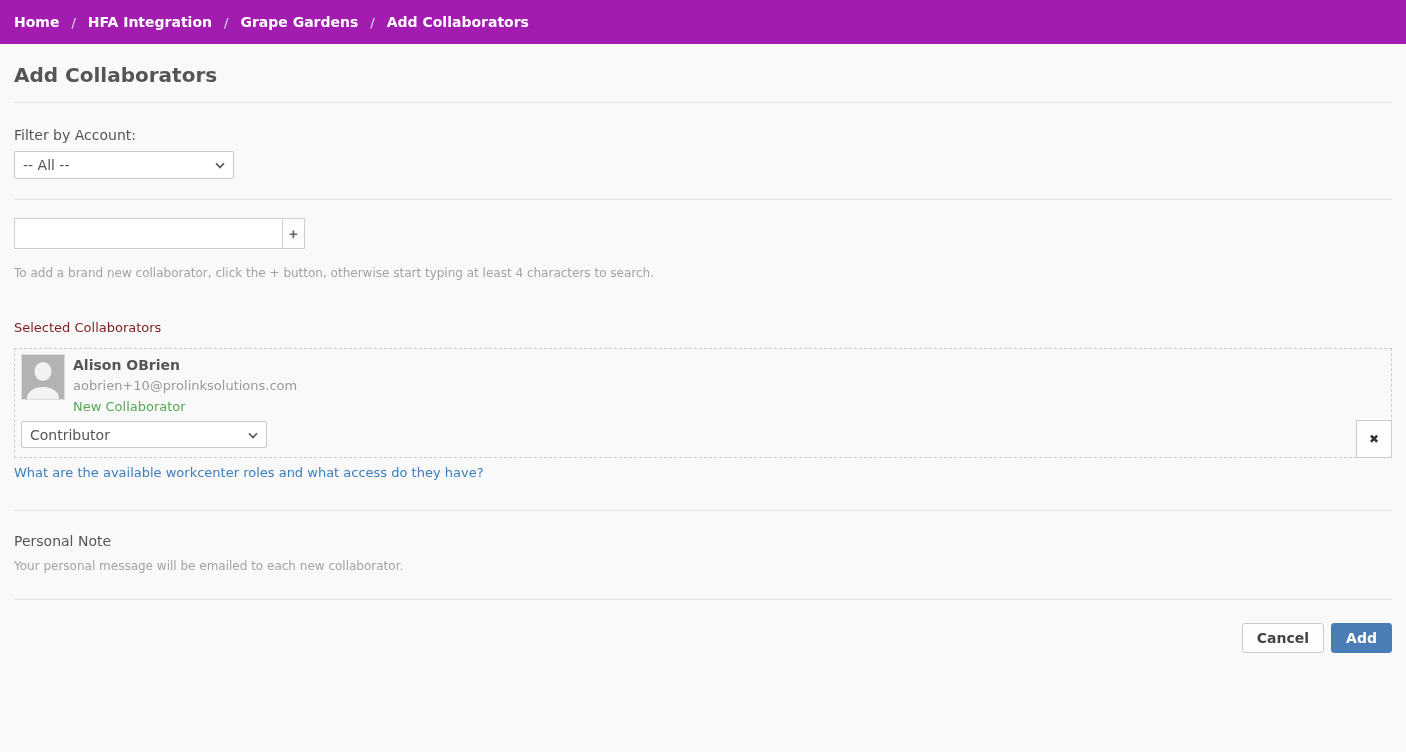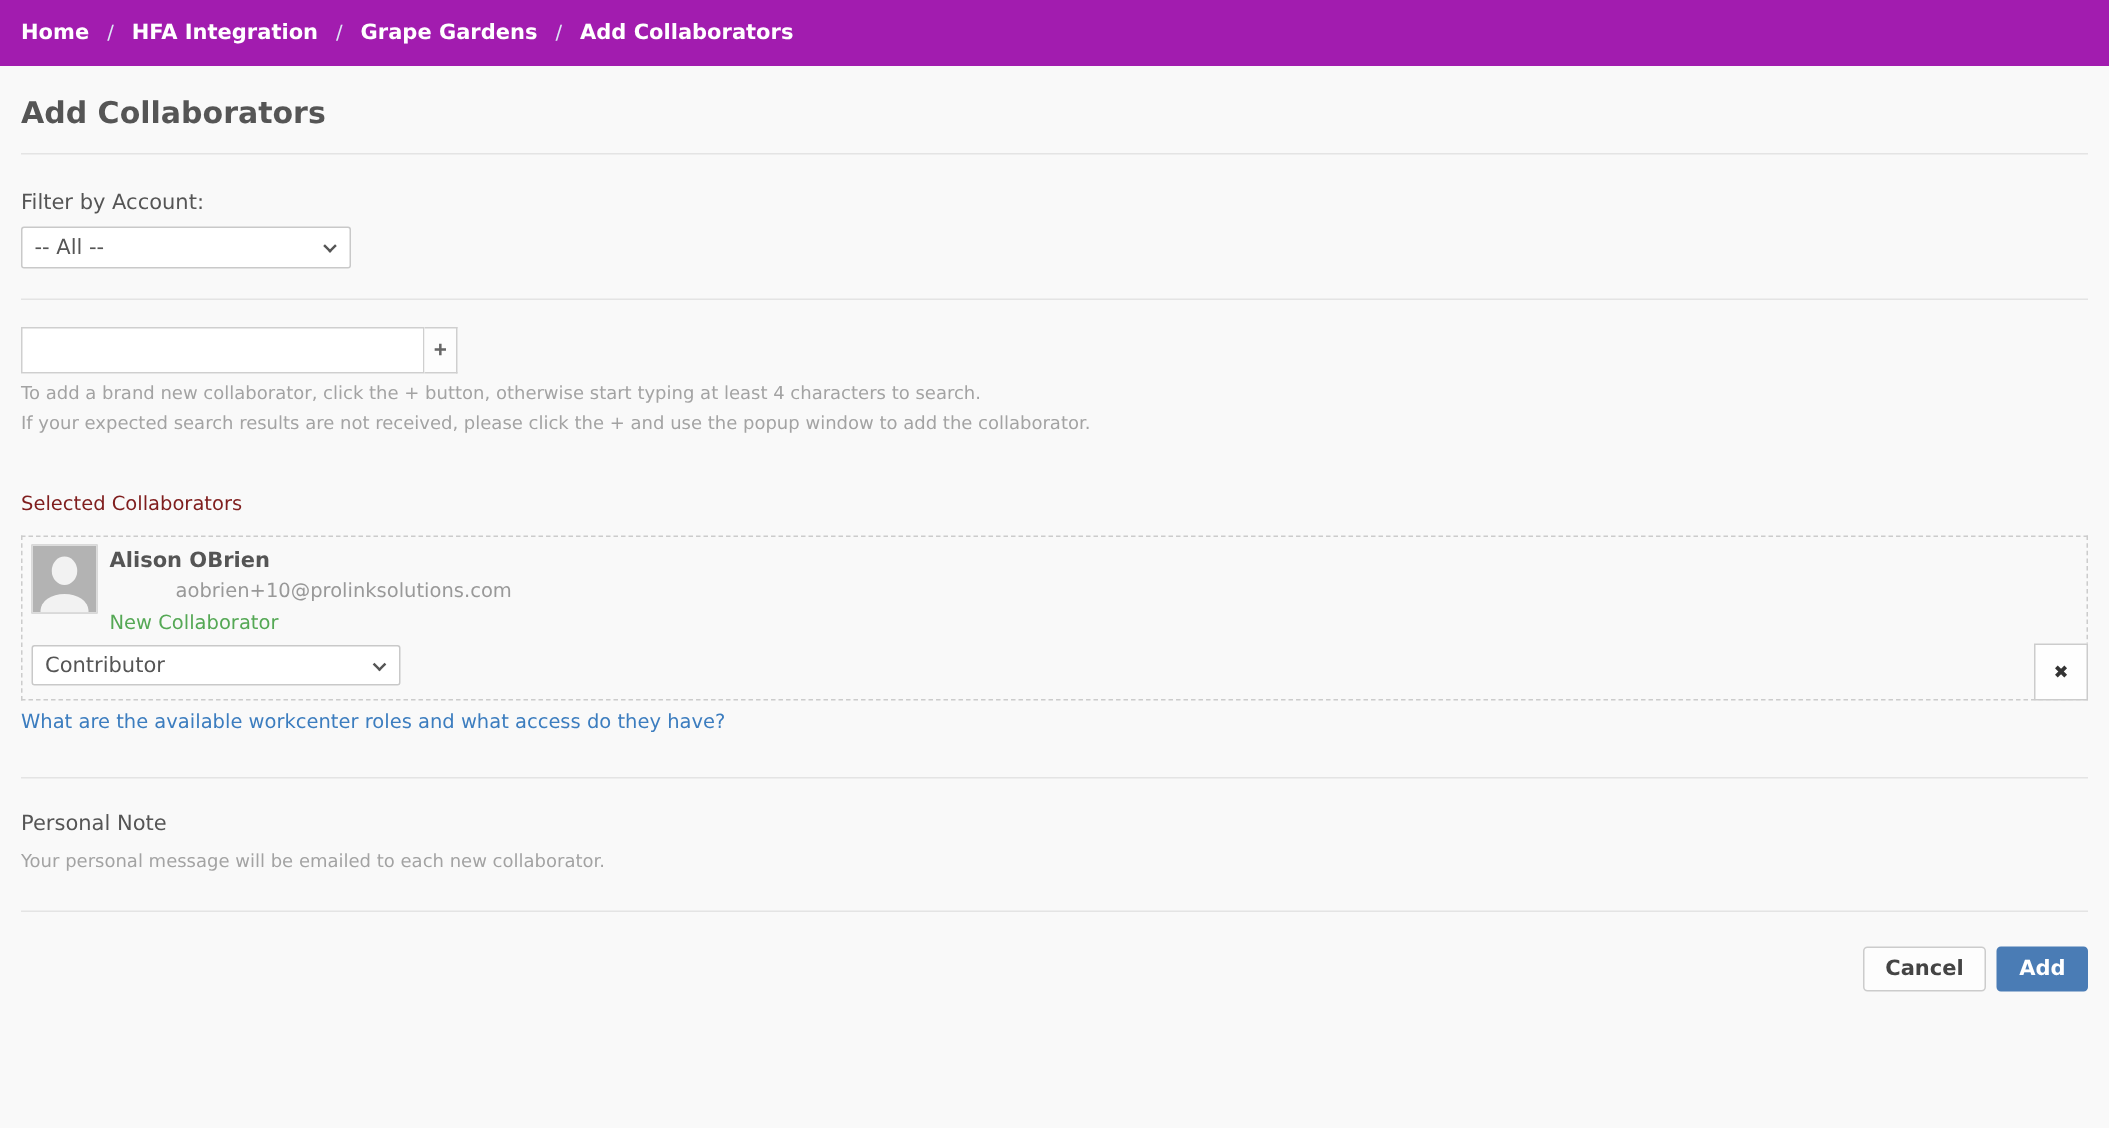"To add a brand new" .help { margin-top: 6px -> 17px }
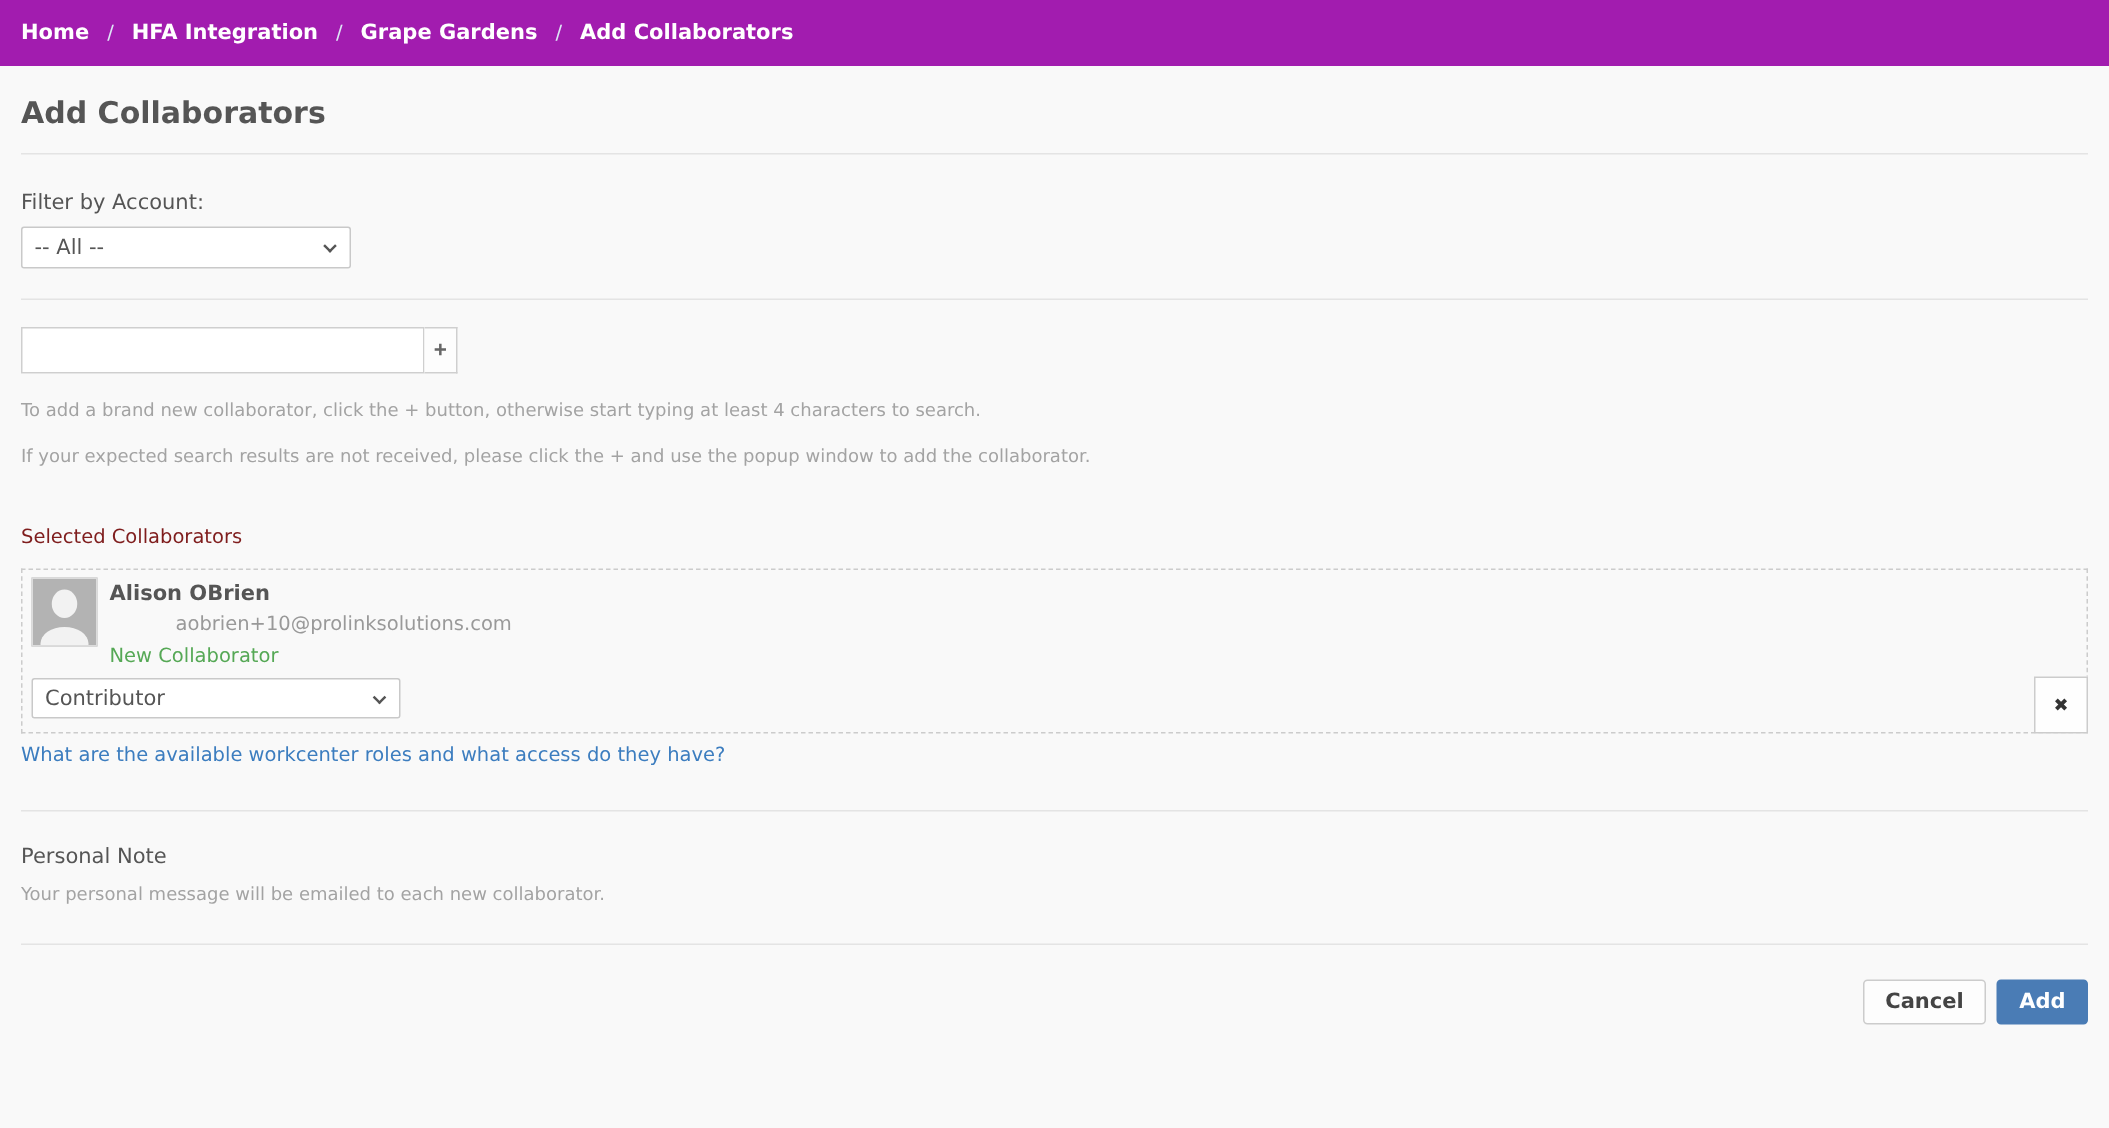"If your expected search results" p.help { html: <p>If your expected search results are not received, please click the + and use the popup window to add the collaborator.</p> -> none }
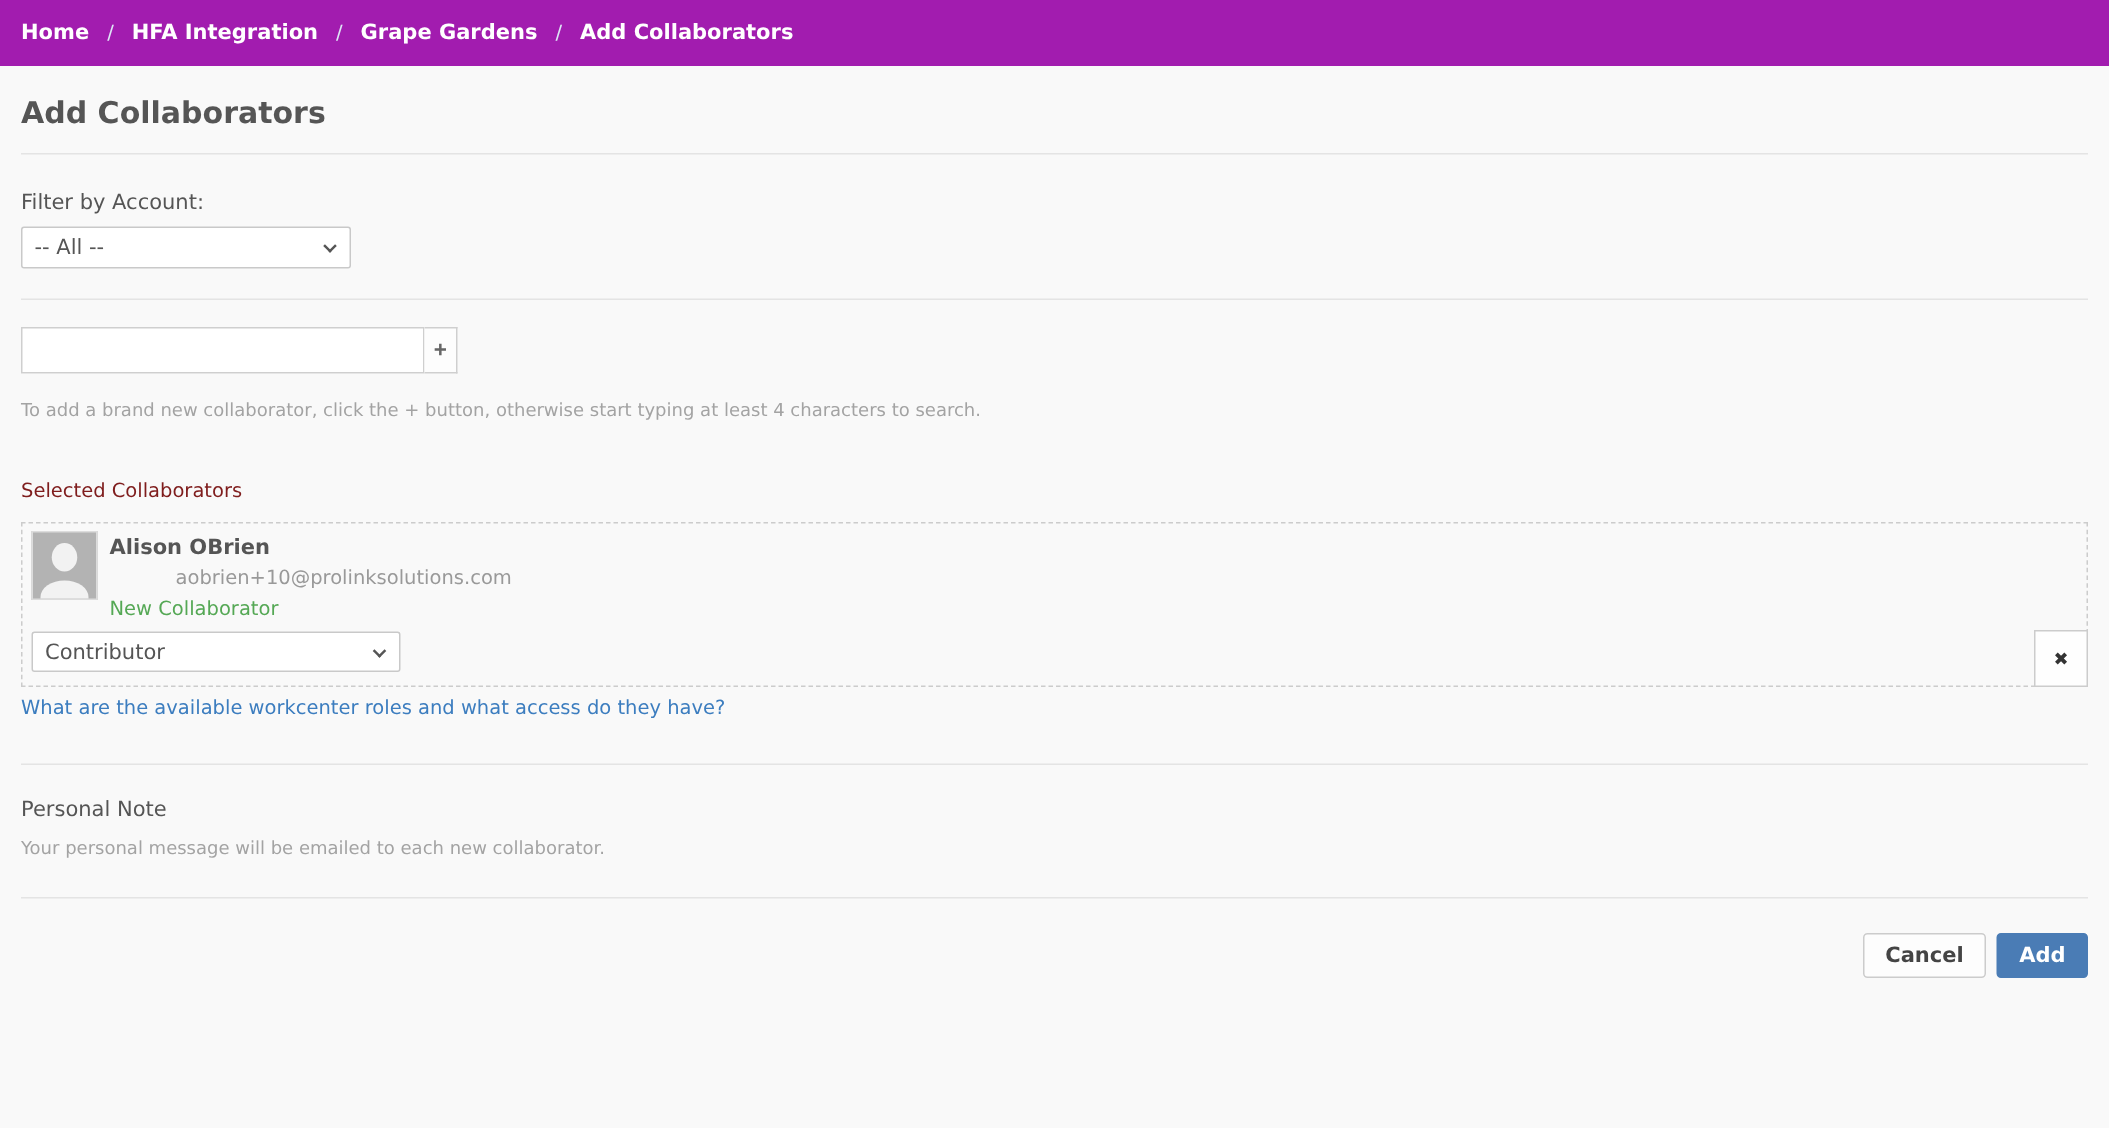"aobrien+10@prolinksolutions.com" .collab-email { margin-left: 44px -> none }
